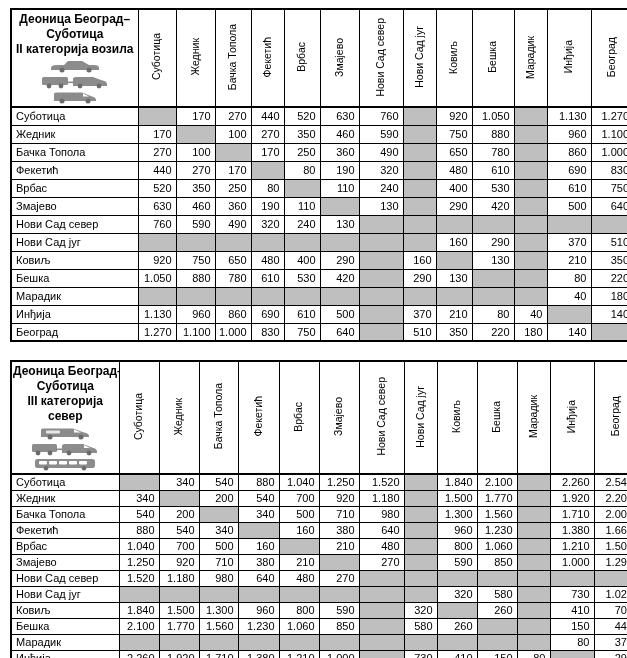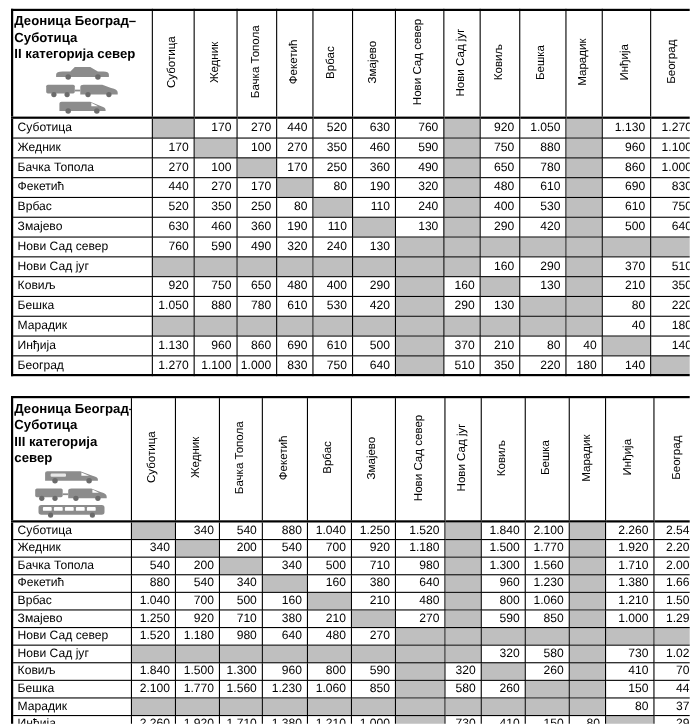"Деоница Београд–" th.title-cell { text-align: left -> center }
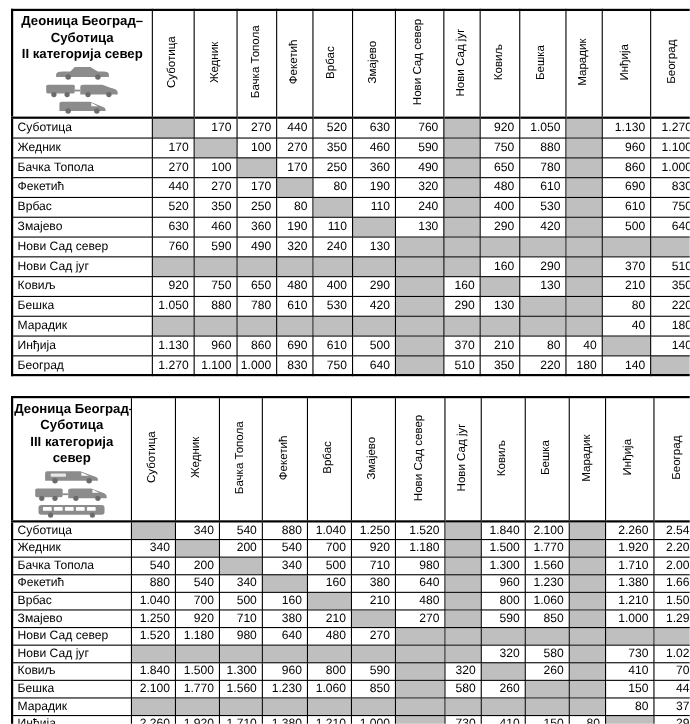"II категорија север" div.title-line { text: север -> возила }
